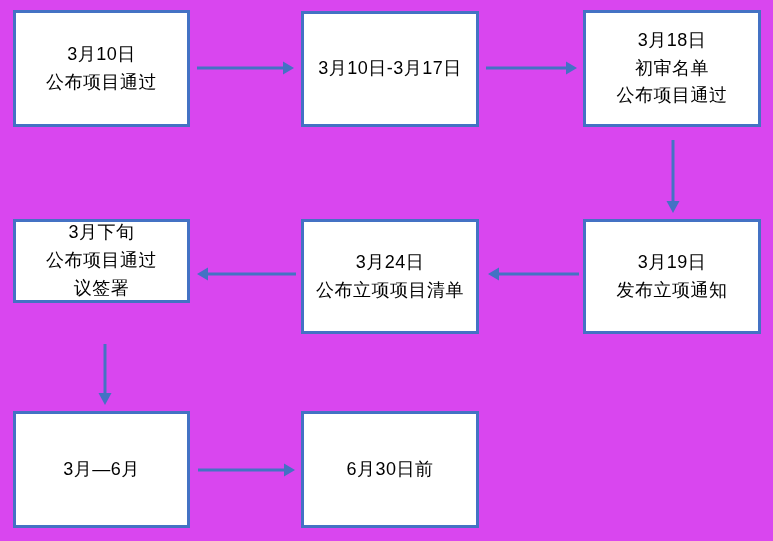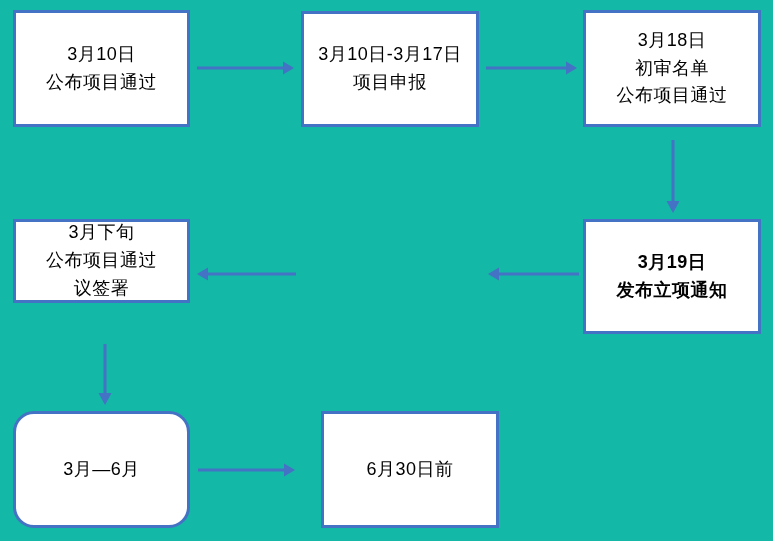"3月10日" #canvas { background: #14b8a6 -> #d946ef }
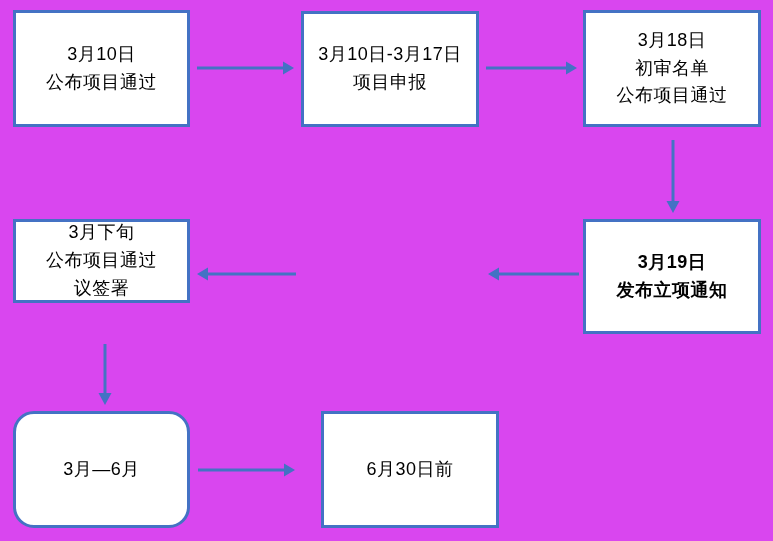"项目申报" span.line { html: <span>项目申报</span> -> none }
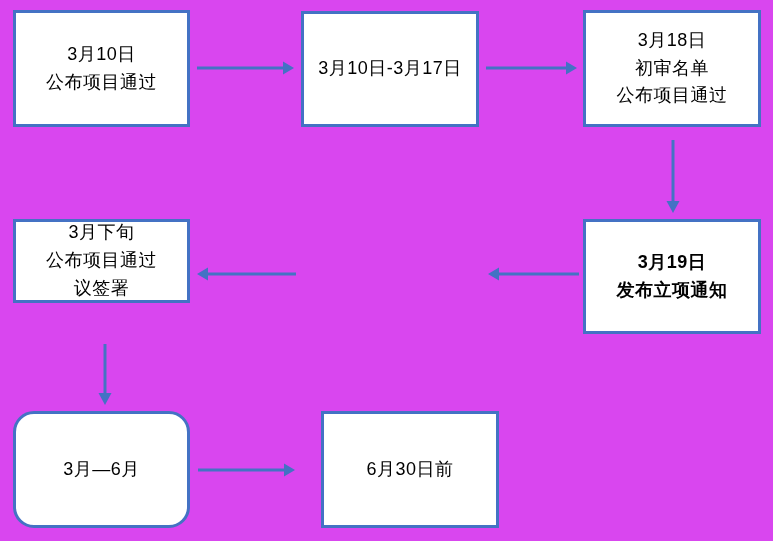"3月24日" div.node { html: none -> <div> <span>3月24日</span> <span>公布立项项目清单</span> </div> }
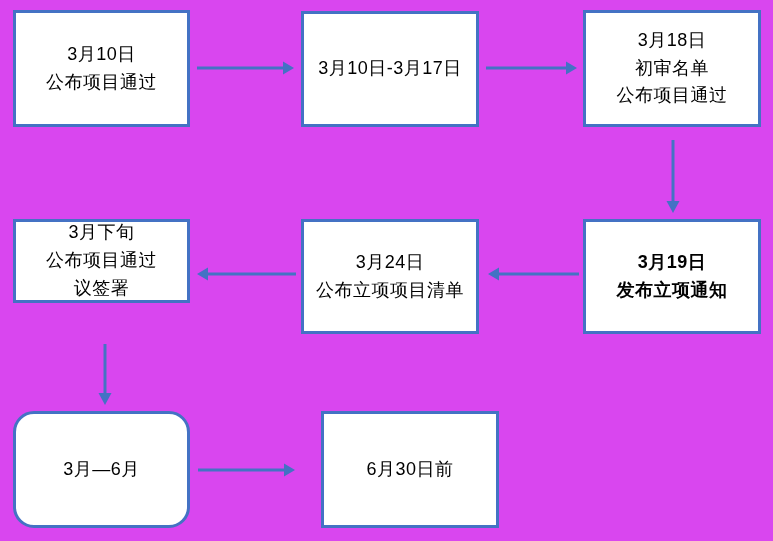"3月19日" div.node { font-weight: bold -> none }
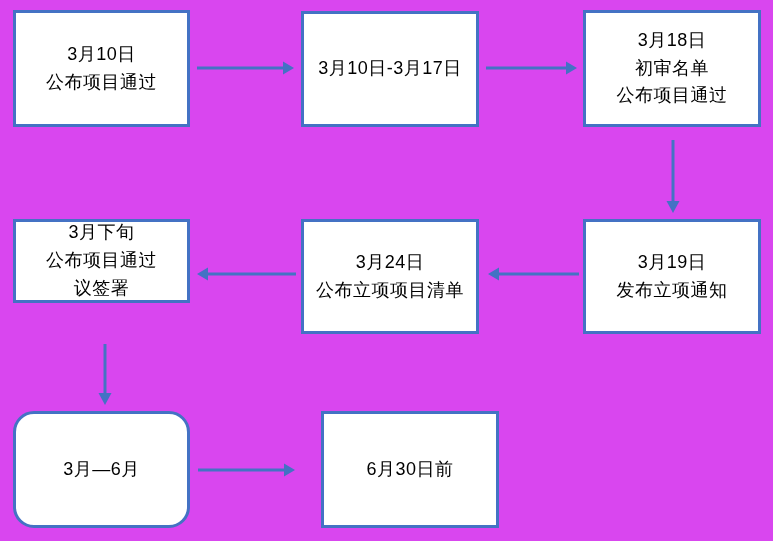"3月—6月" div.node { border-radius: 21px -> none }
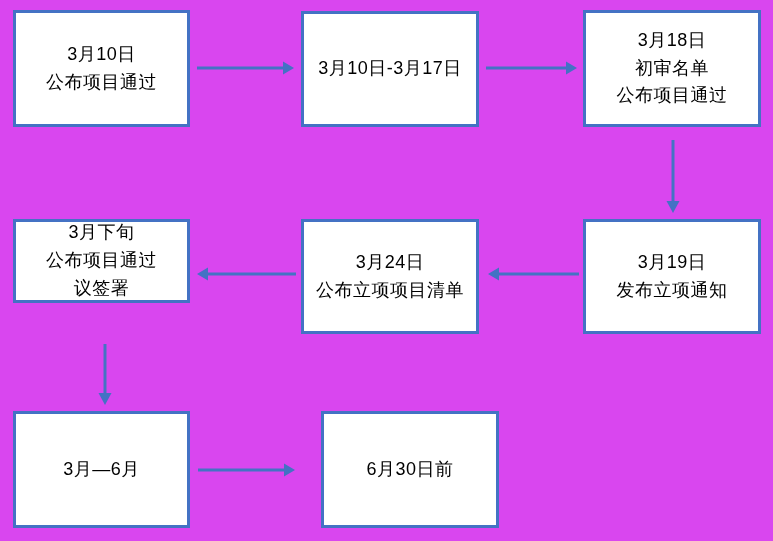"6月30日前" div.node { margin-left: 20px -> none }
